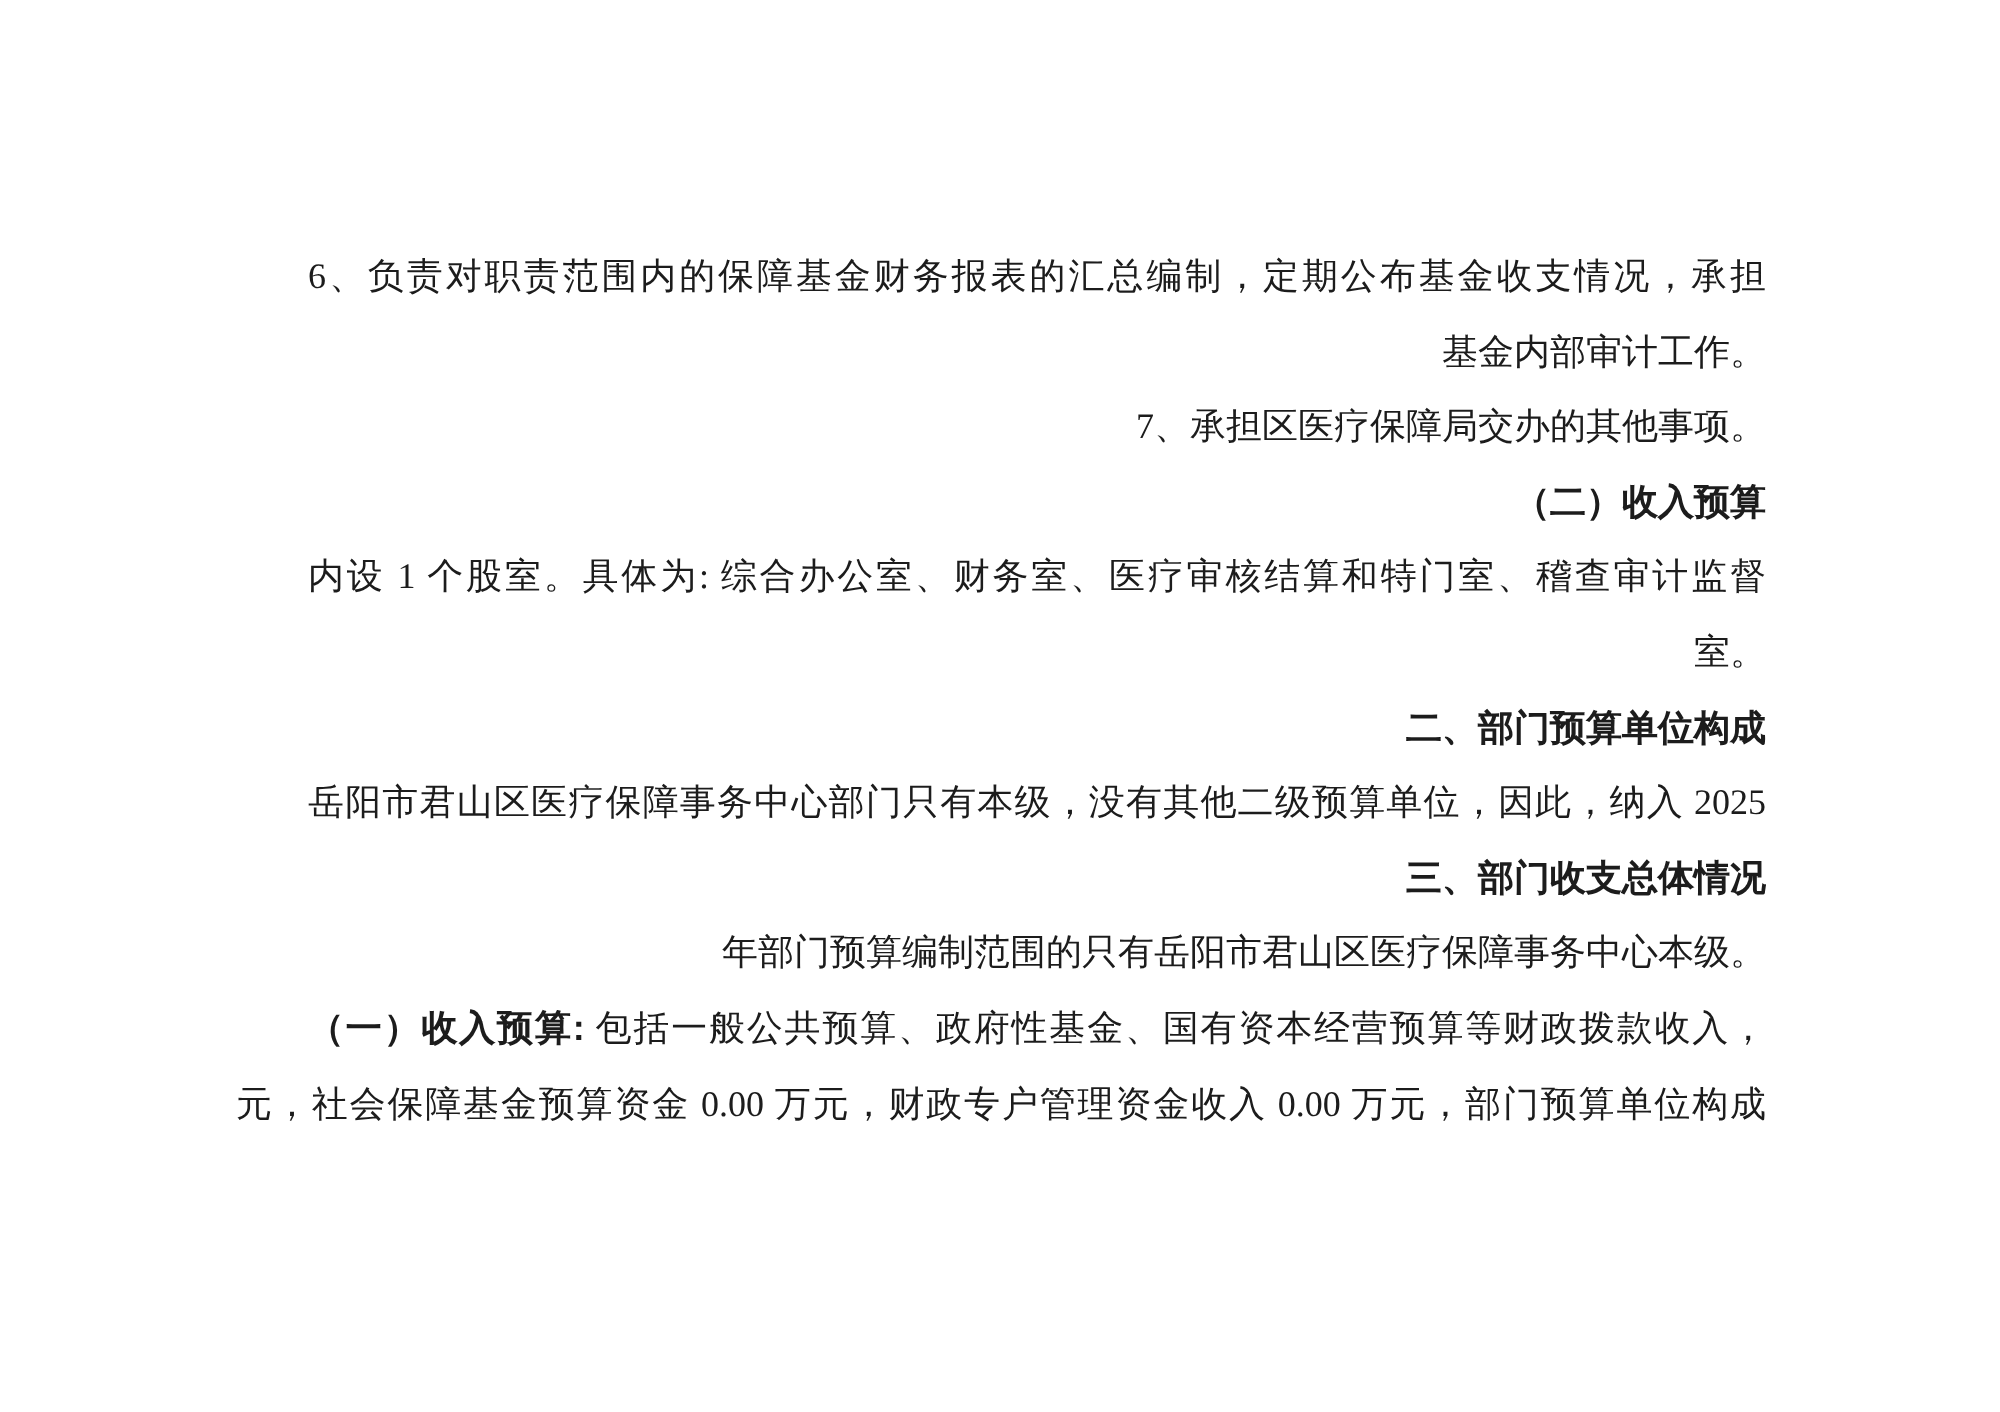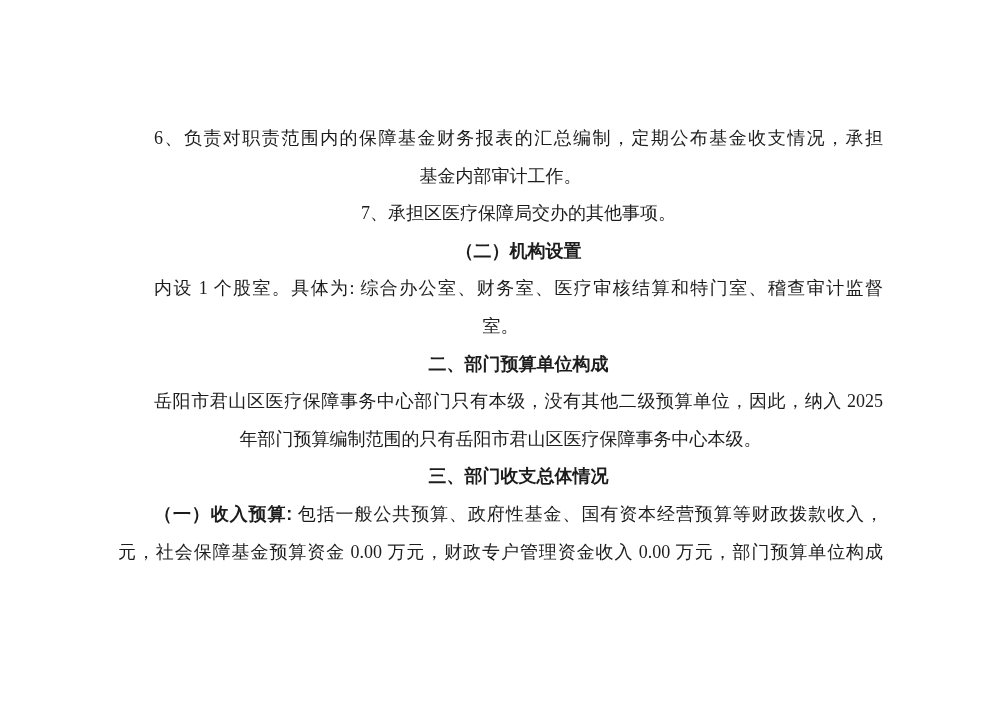"基金内部审计工作。" .ln { text-align: center -> right }
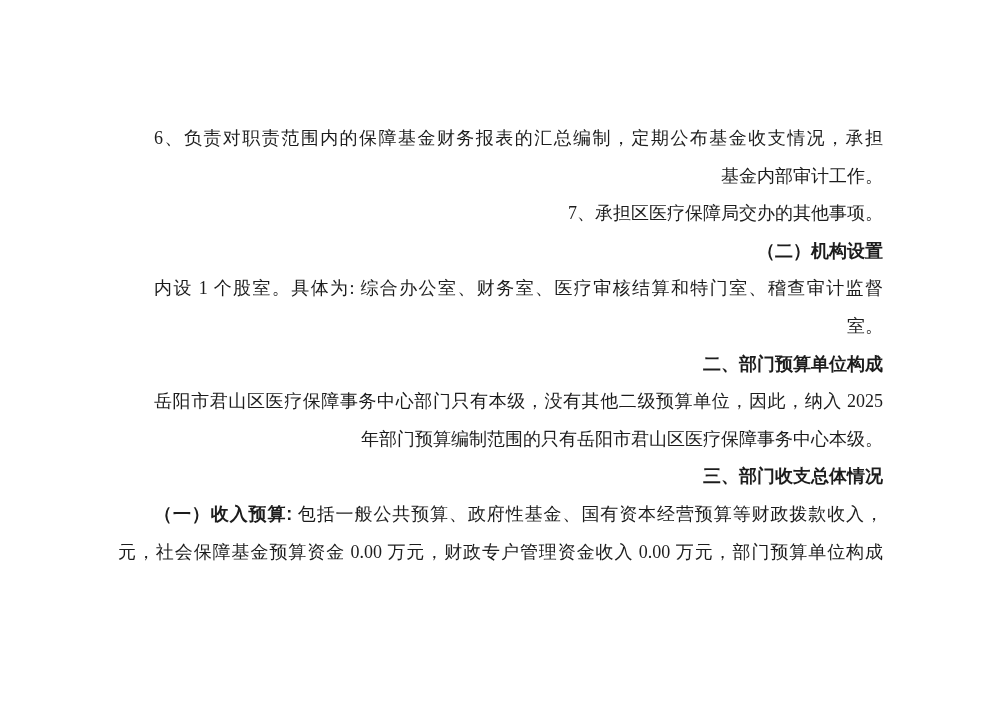"（二）机构设置" div.ln { text: 机构设置 -> 收入预算 }
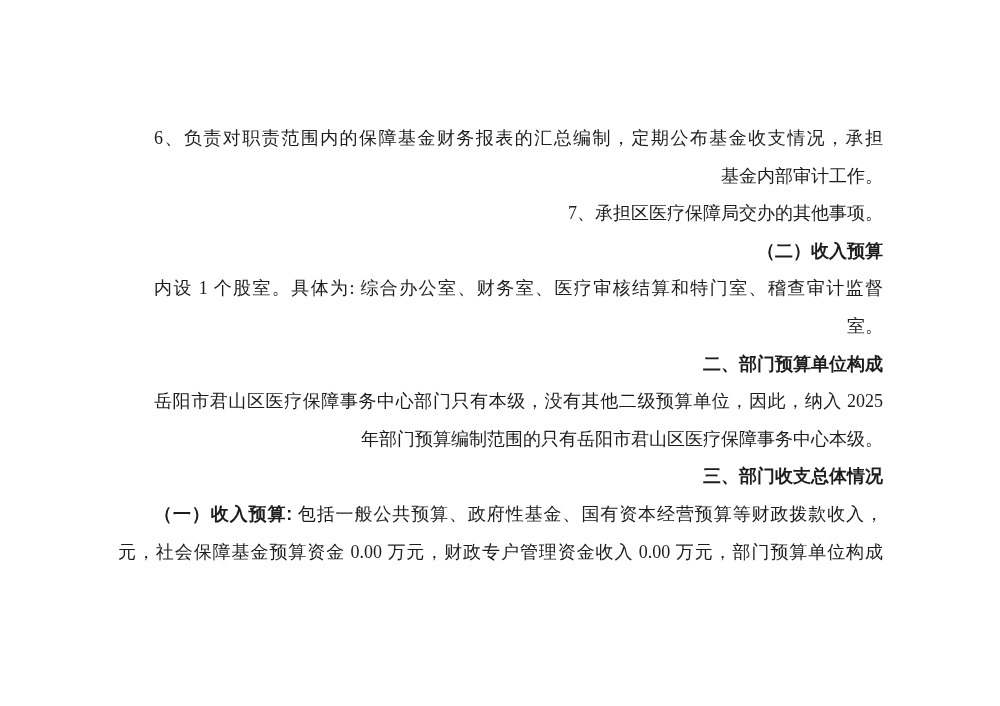"年部门预算编制范围的只有岳阳市君山区医疗保障事务中心本级。" div.ln { order: before "三、部门收支总体情况" -> after "三、部门收支总体情况" }
